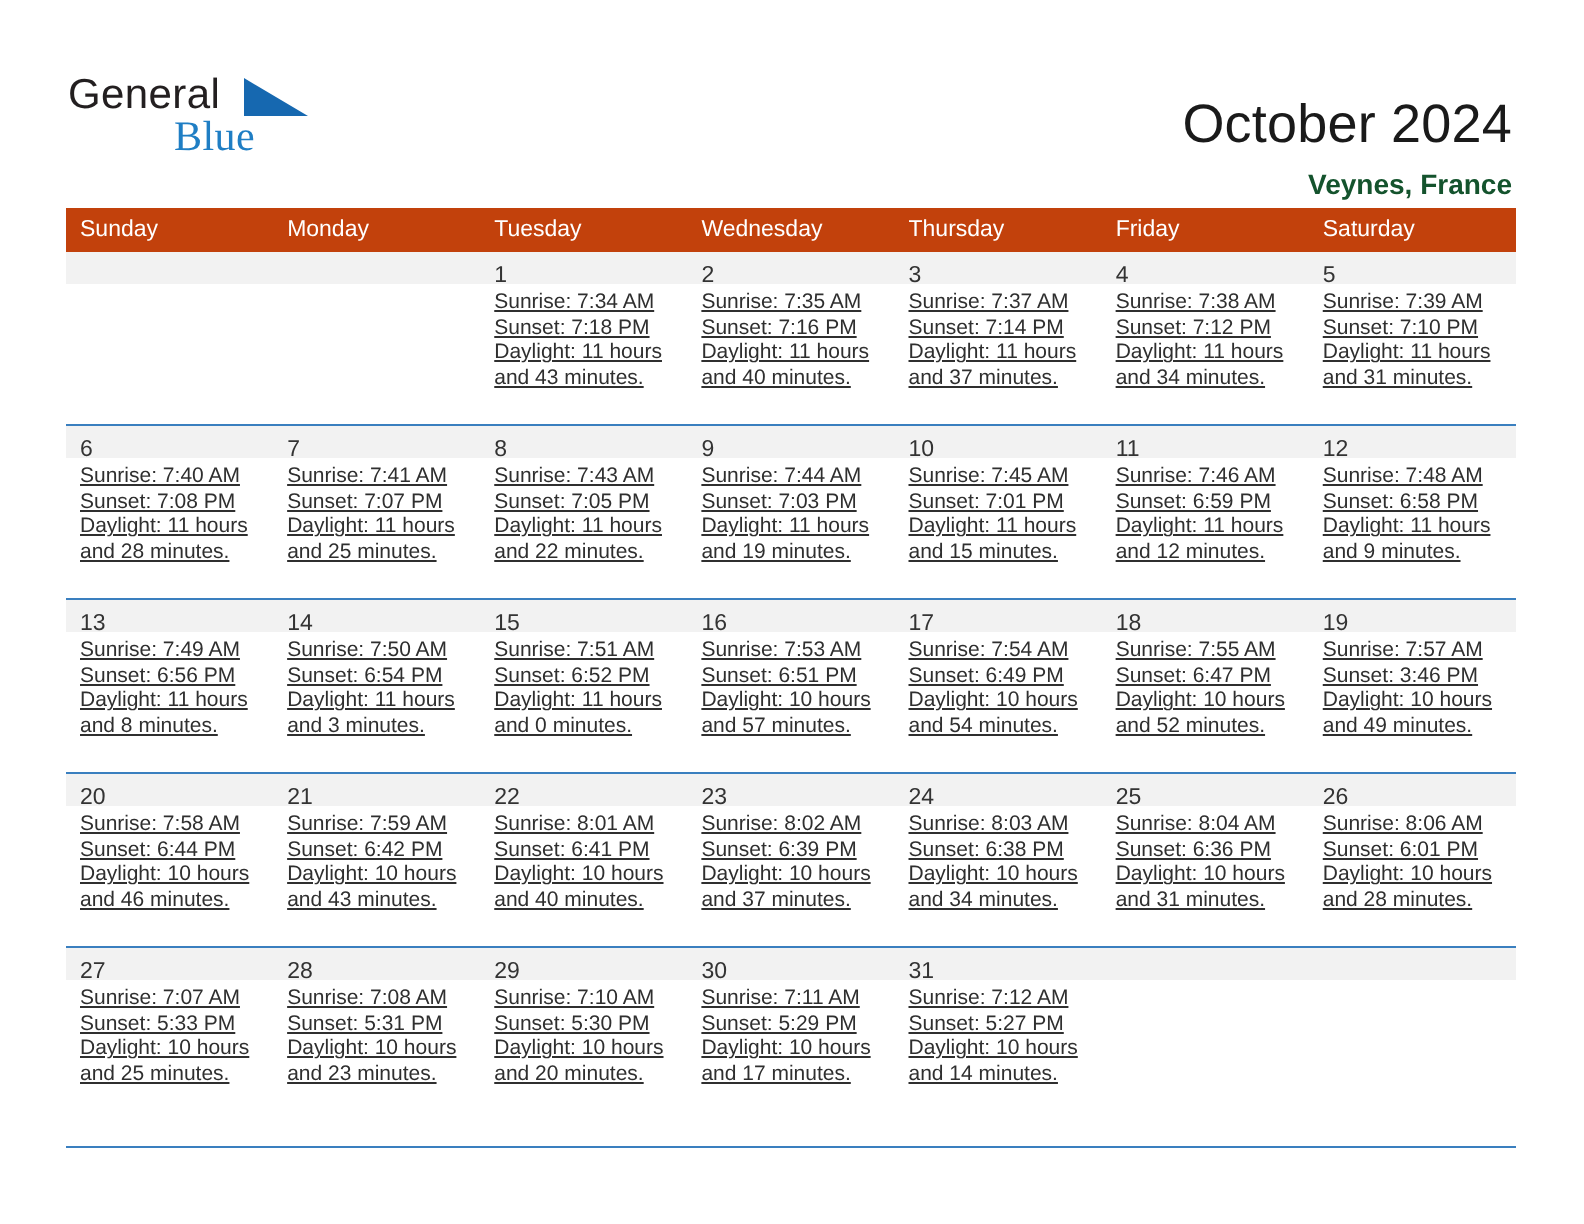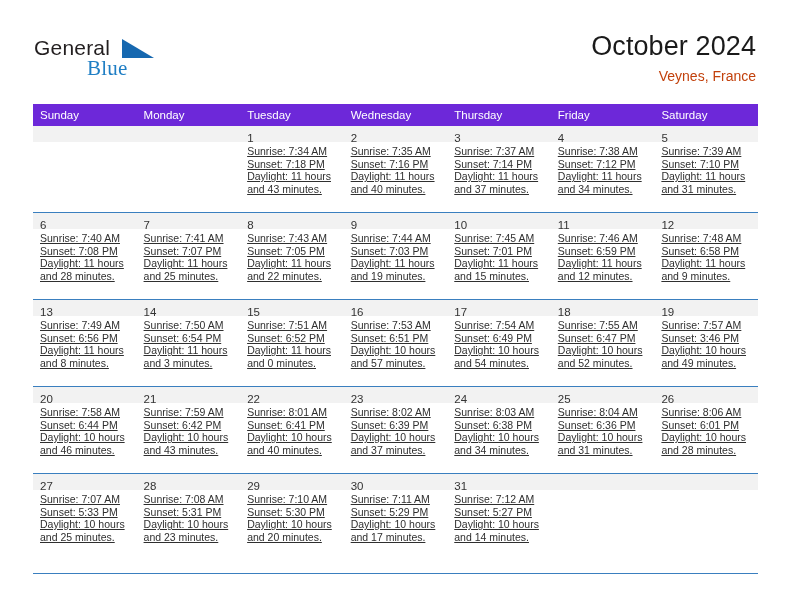"October 2024" .month-title { margin-top: none -> 16px }
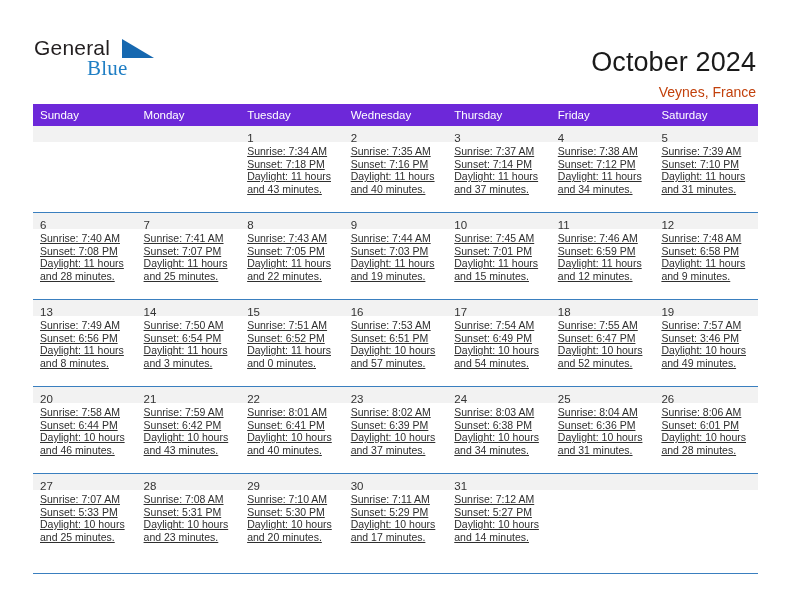"Veynes, France" .location { color: #c2410c -> #14532d; font-weight: none -> bold }
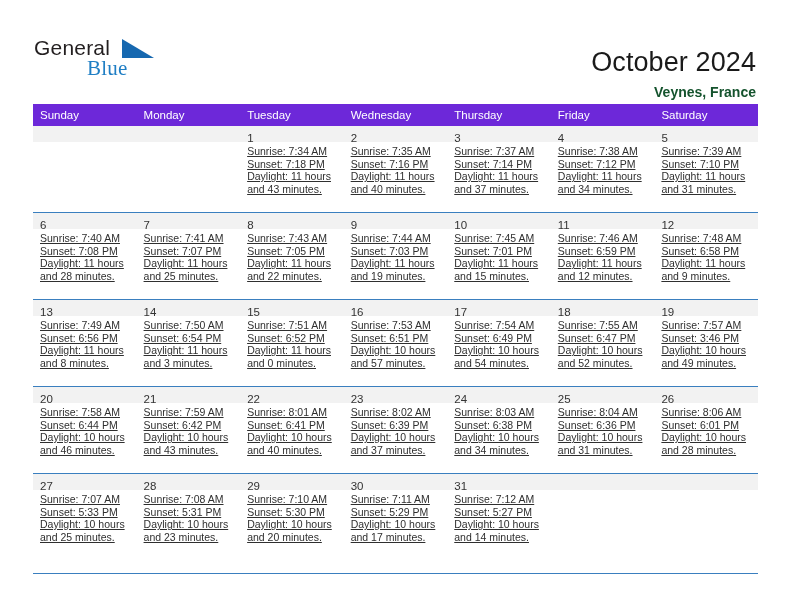"Sunday" .calendar th { background: #6d28d9 -> #c2410c }
